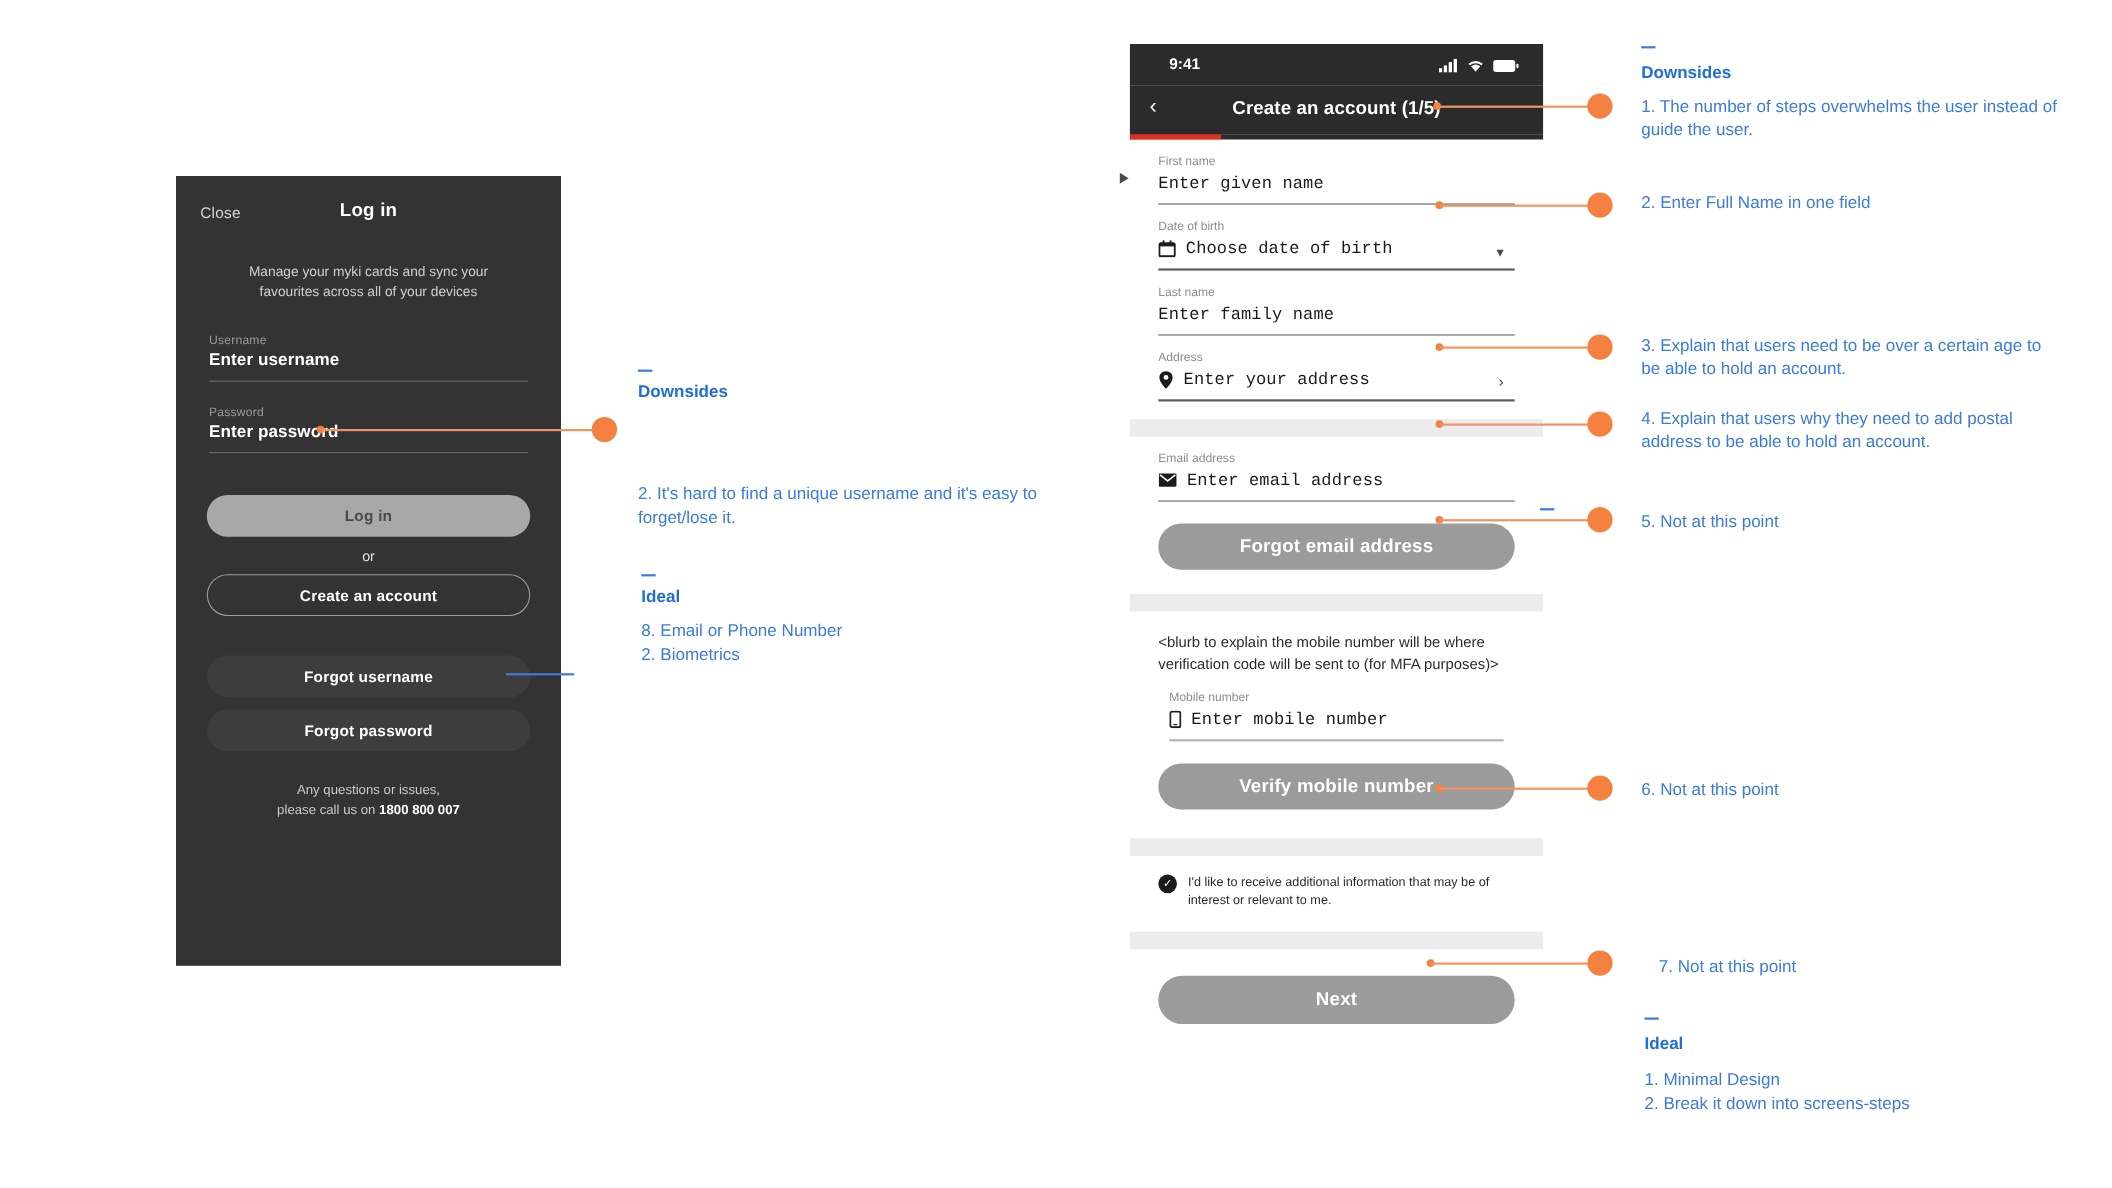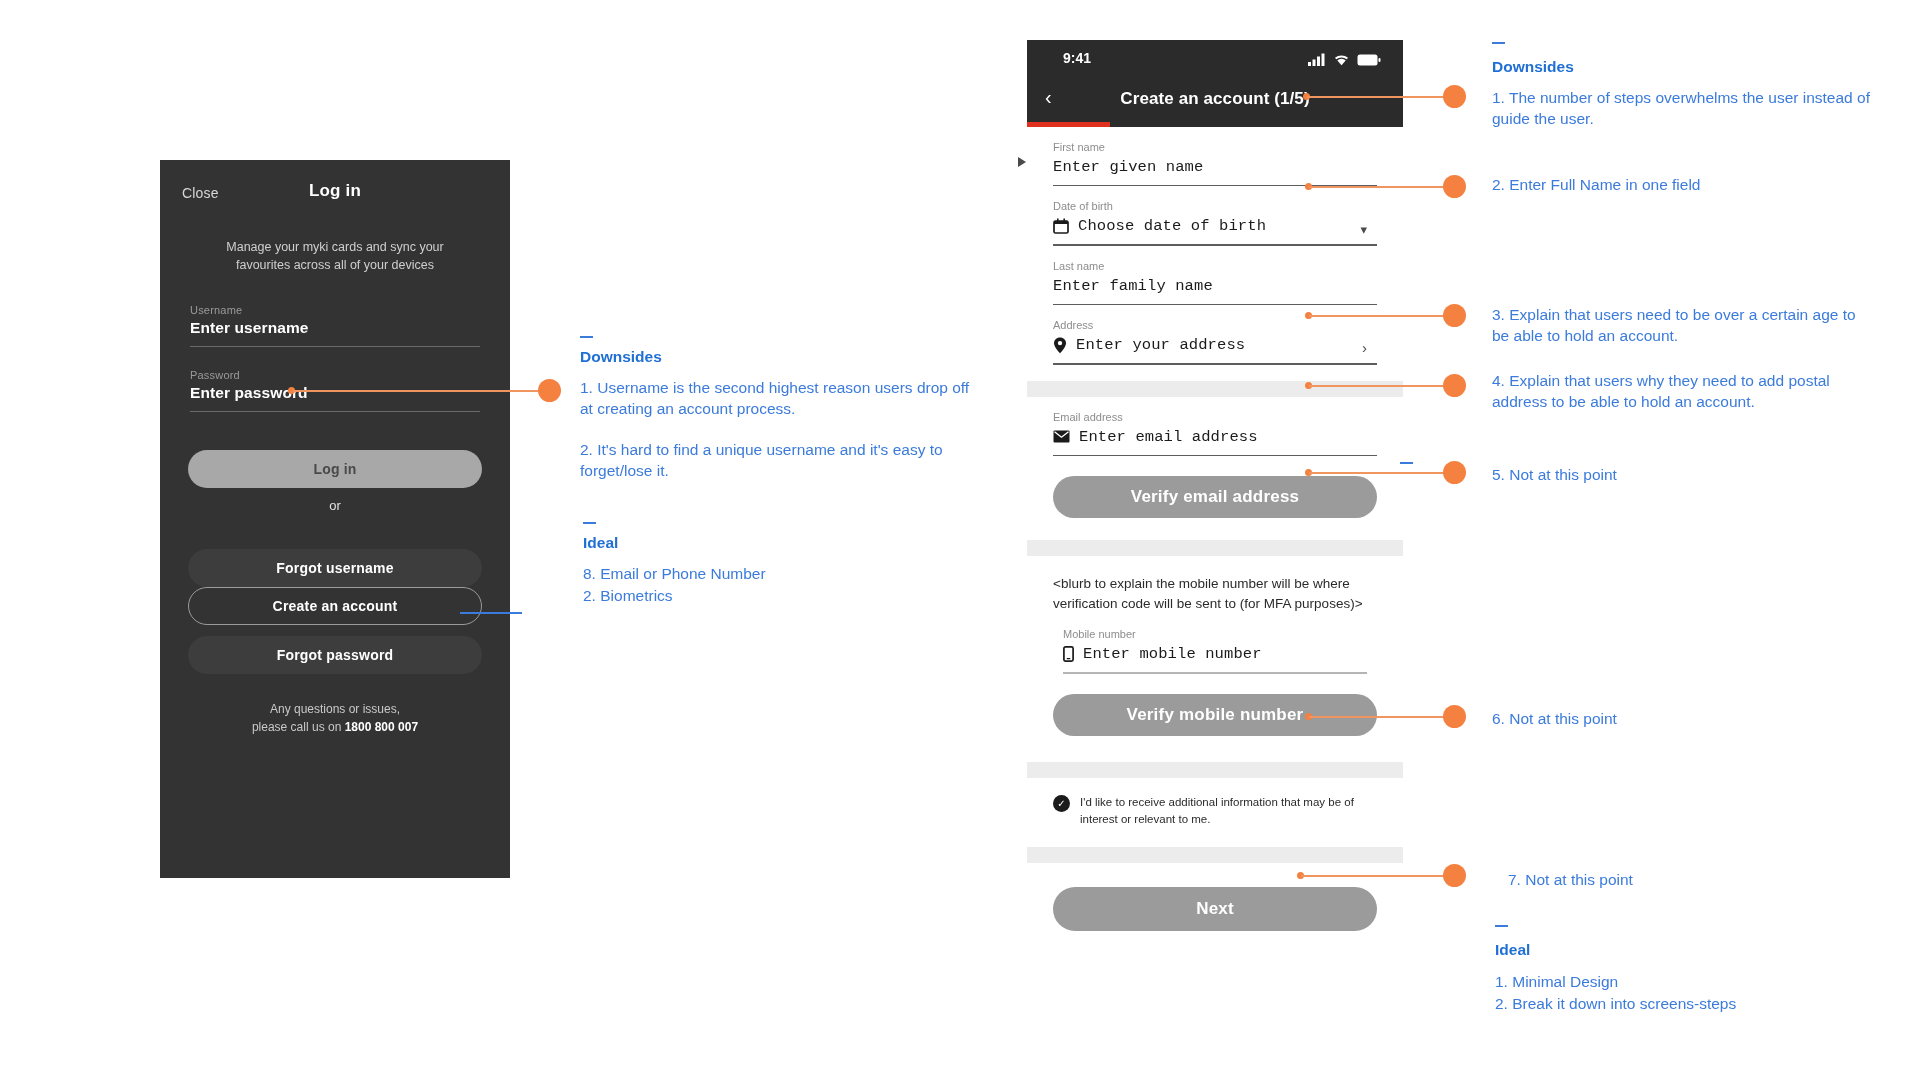"1. Username is the second" div.anno { html: <div>1. Username is the second highest reason users drop off at creating an account process.</div> -> none }
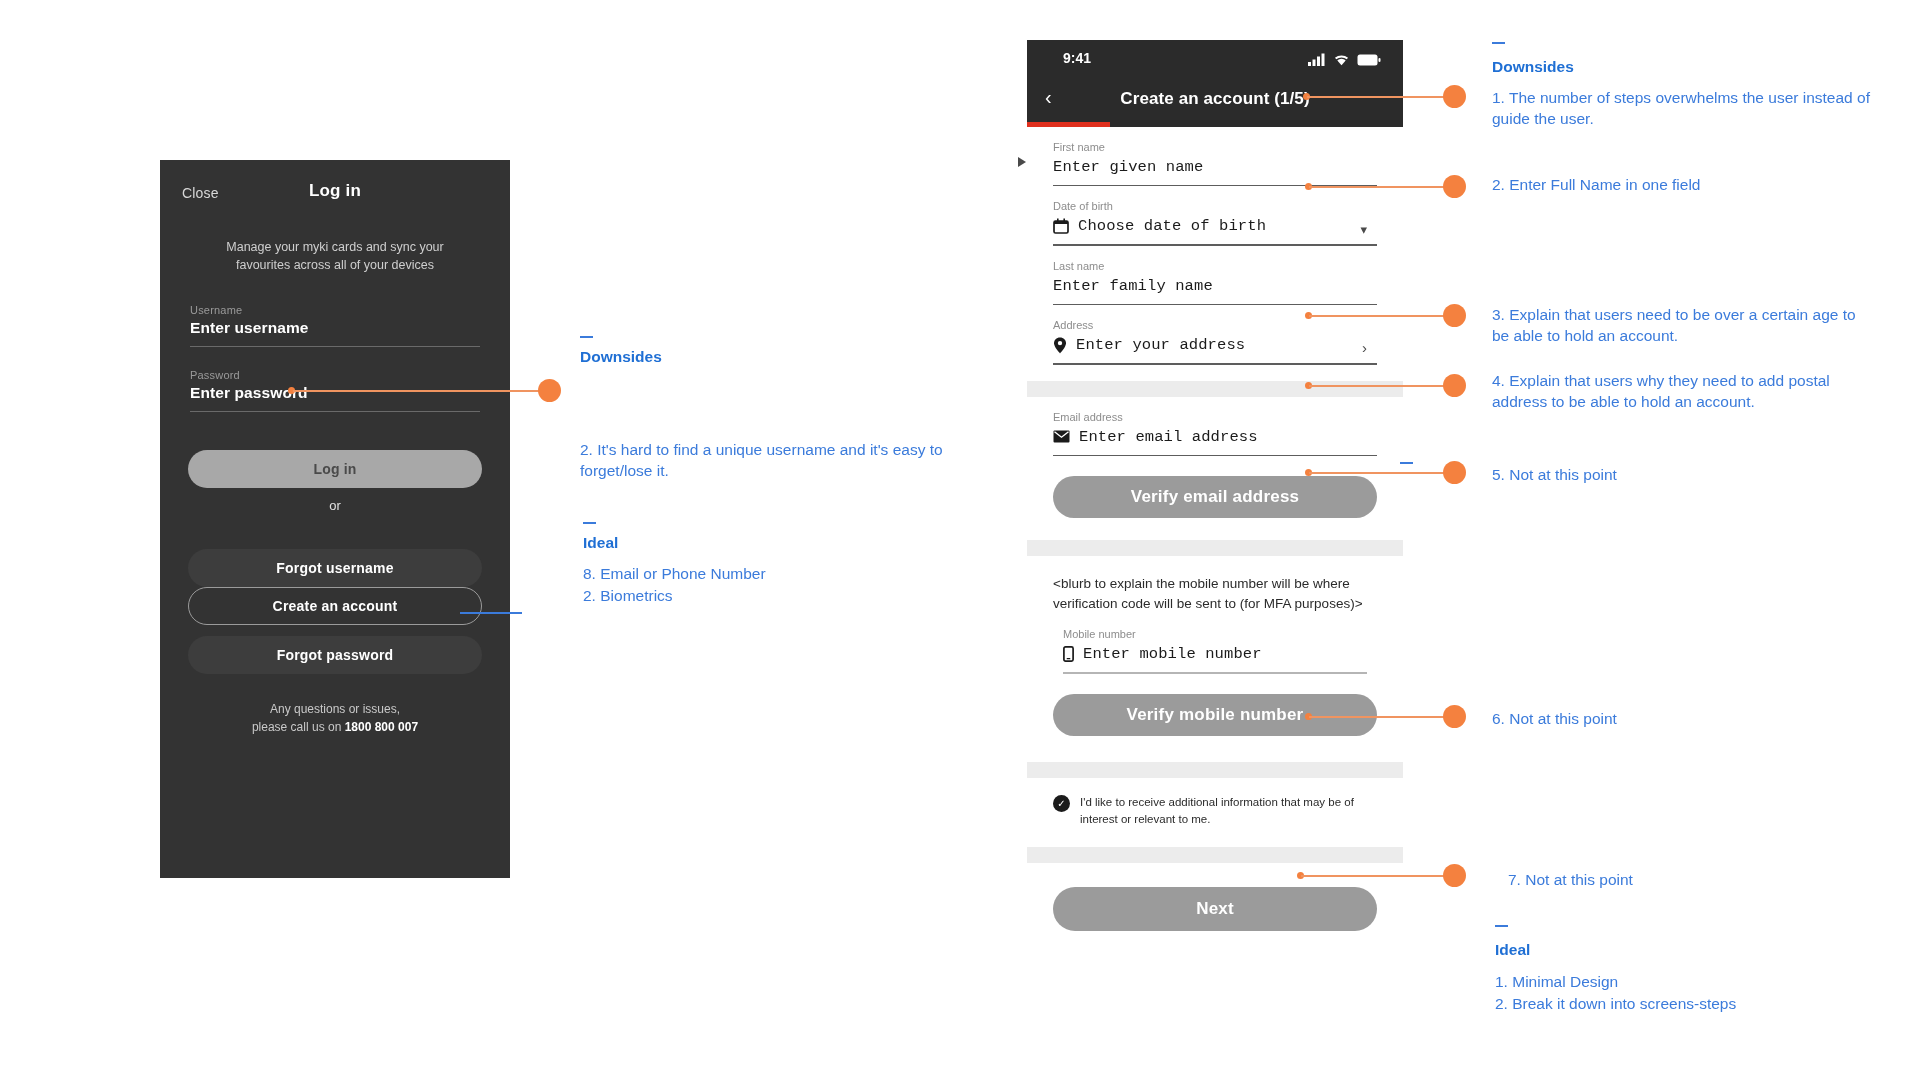"Verify email address" div.cbtn { text: Verify -> Forgot }
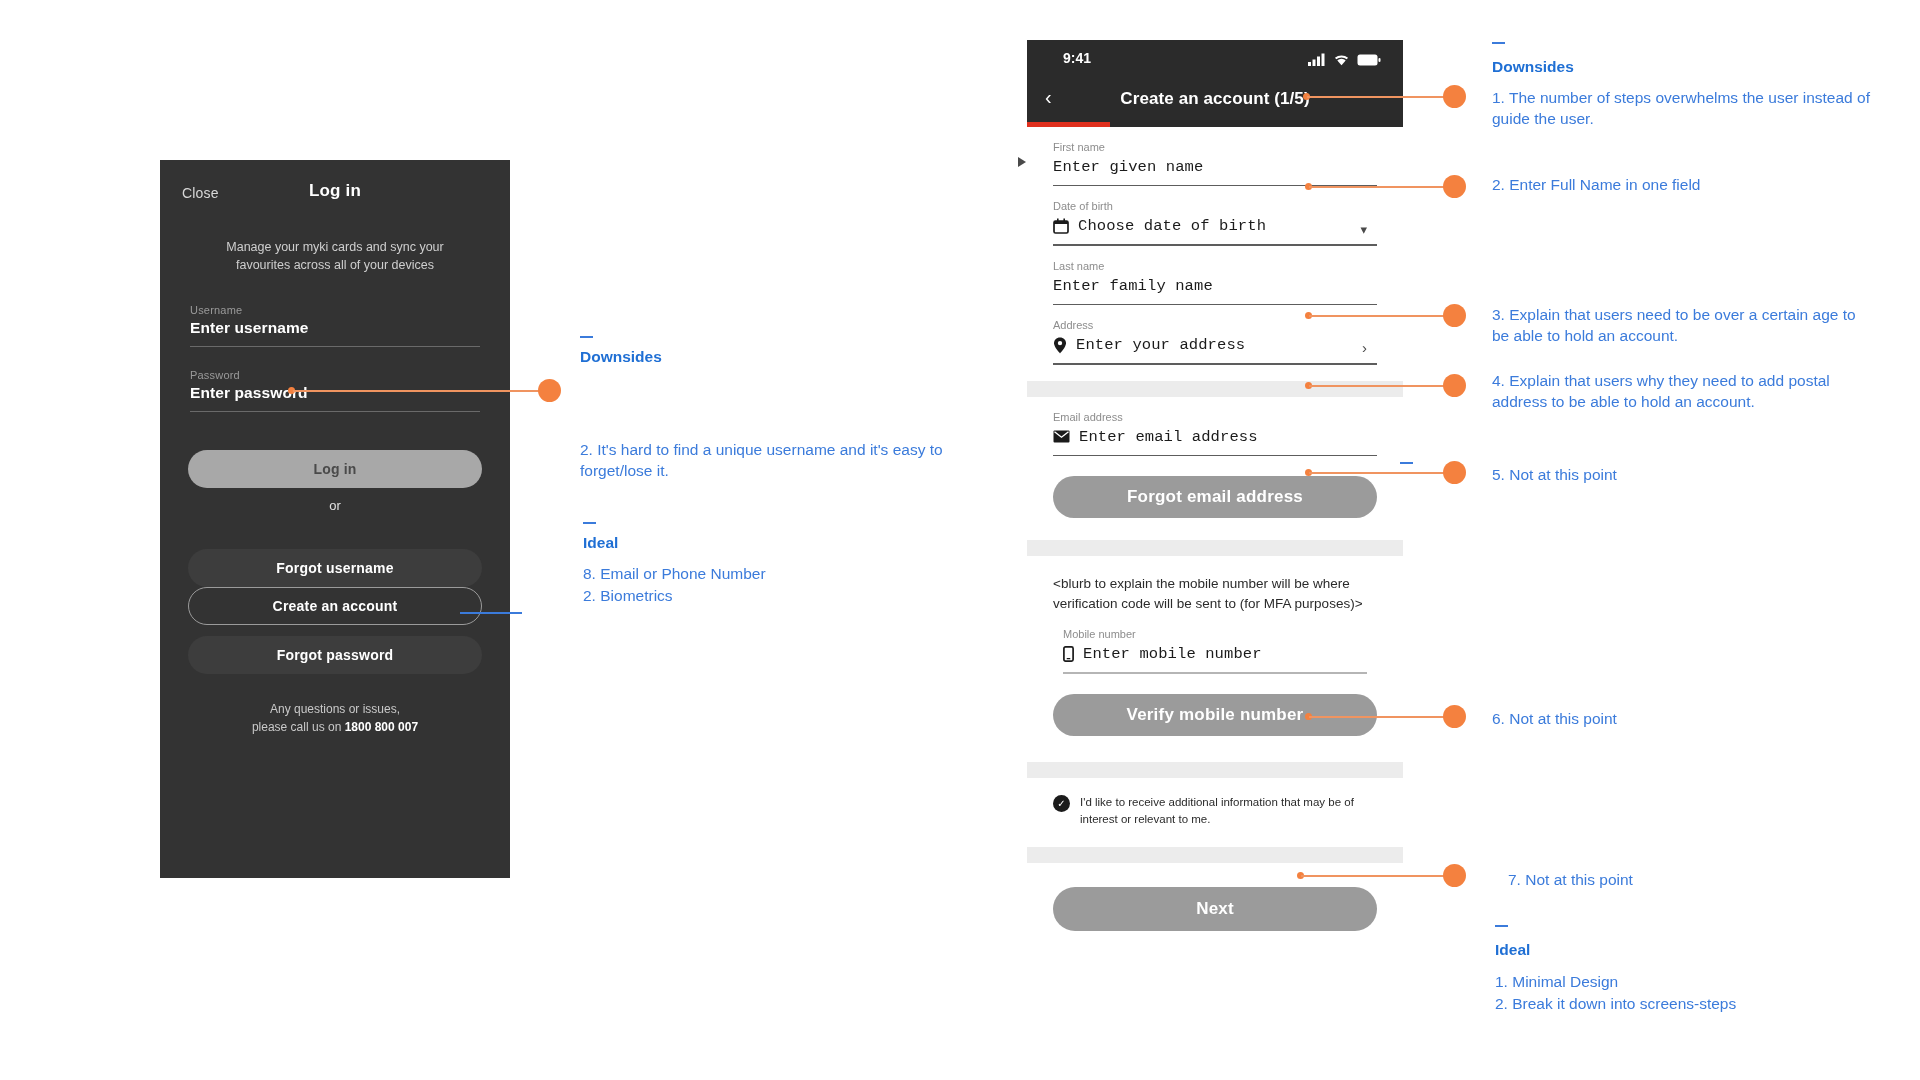"Forgot username" div.btn { order: before "Create an account" -> after "Create an account" }
